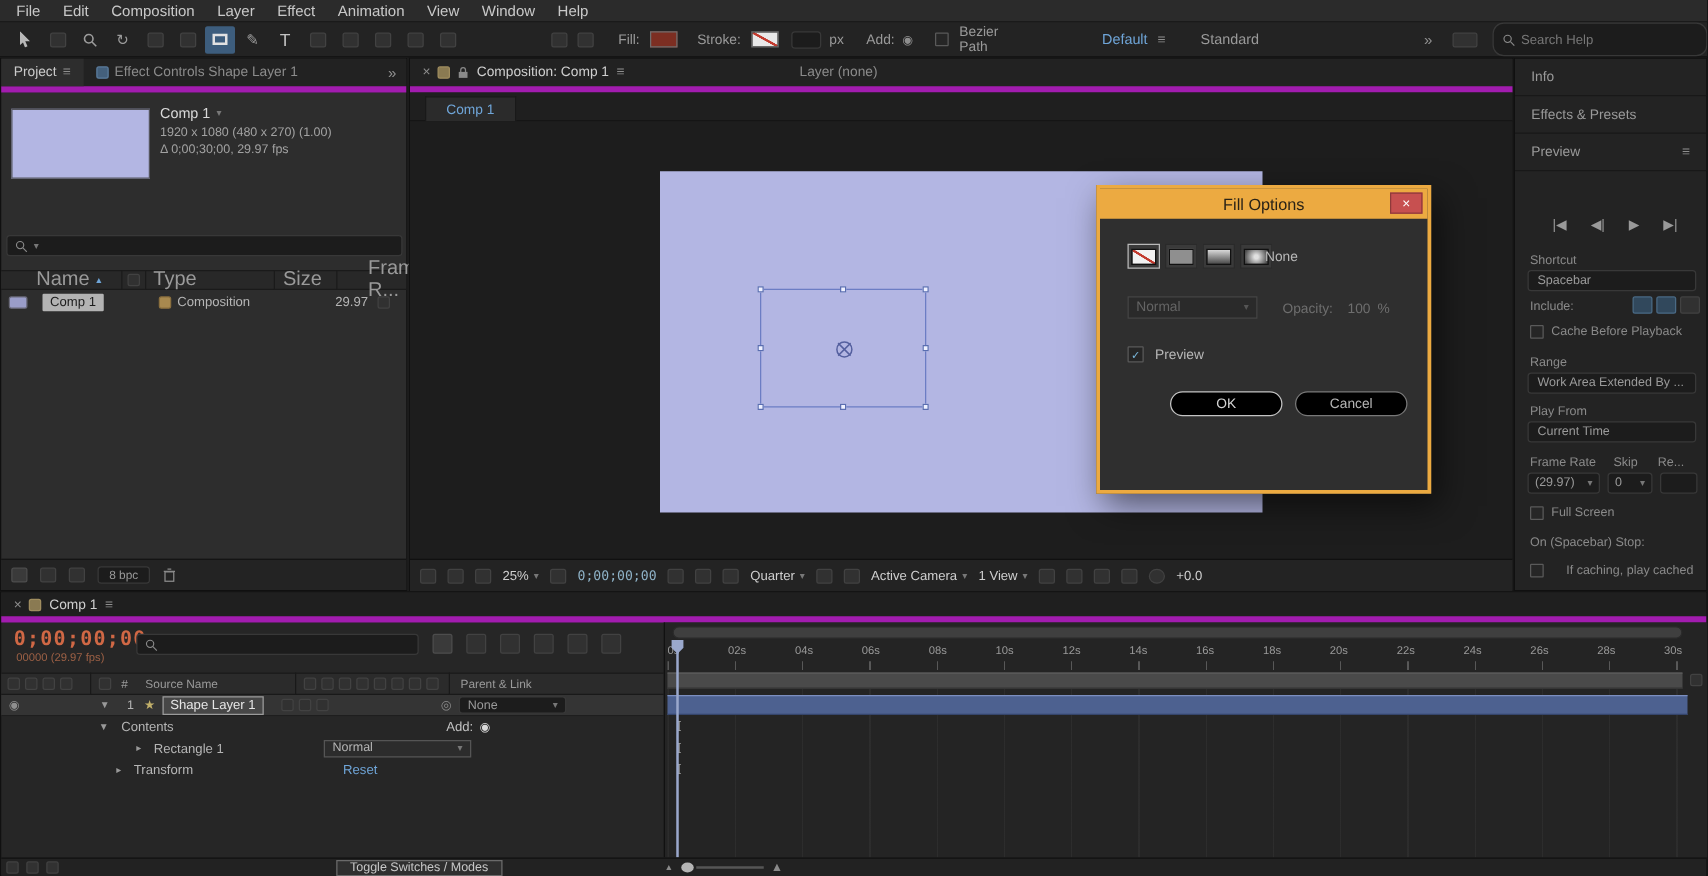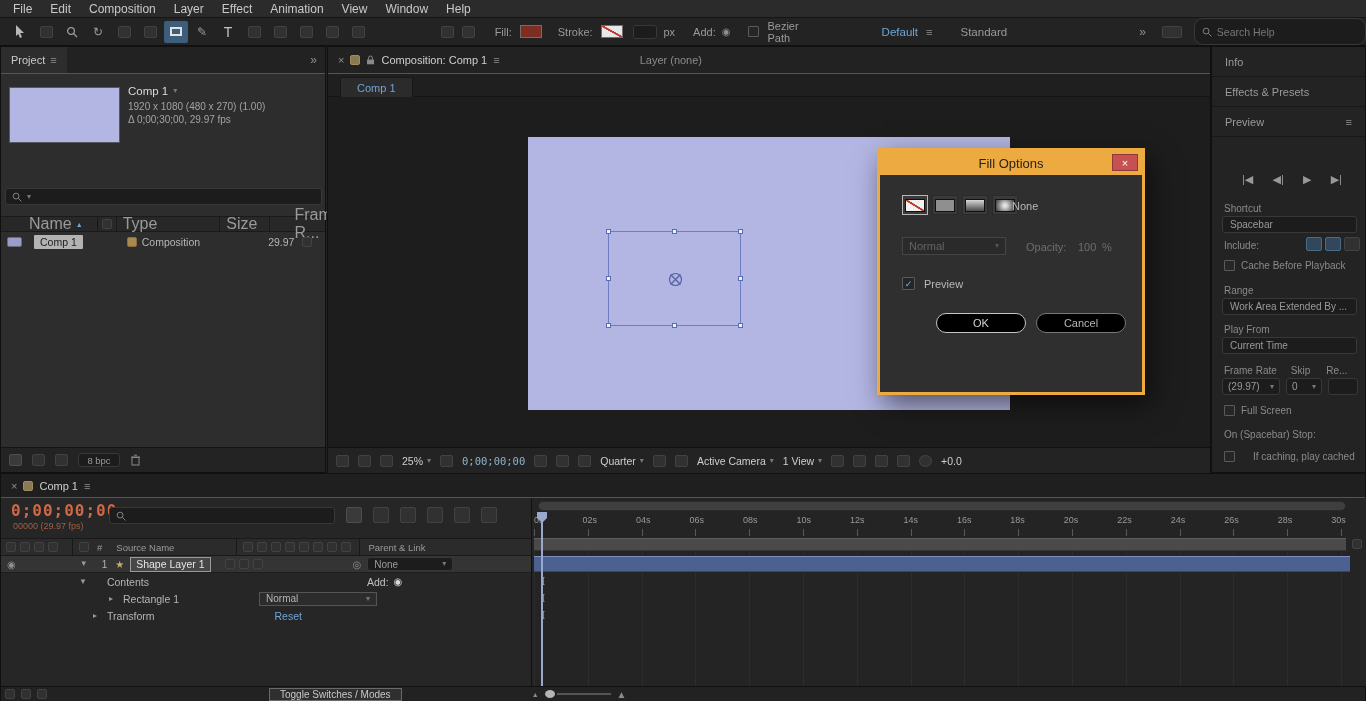"Project" .tabstrip { border-bottom: 1px solid #a21caf -> 5px solid #a21caf }
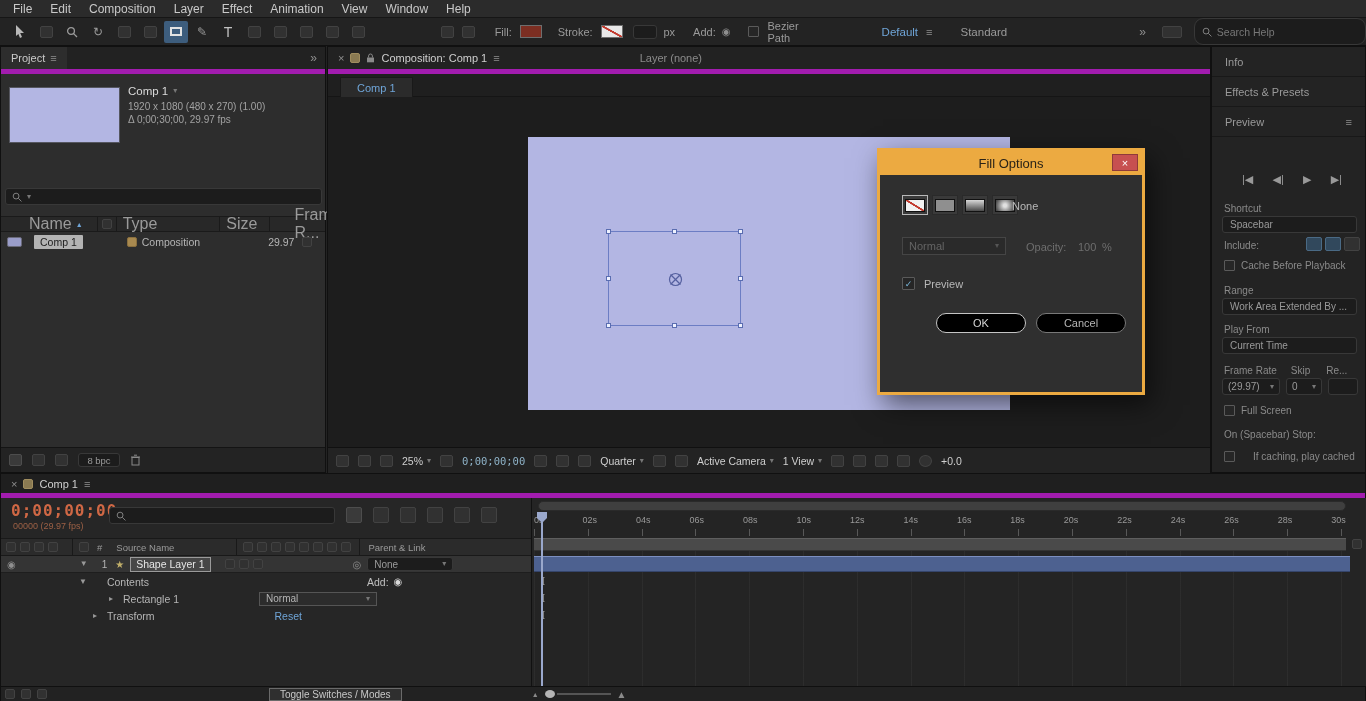"Effect Controls Shape Layer 1" div.ptab { html: none -> <div> <span></span> <span>Effect Controls Shape Layer 1</span> </div> }
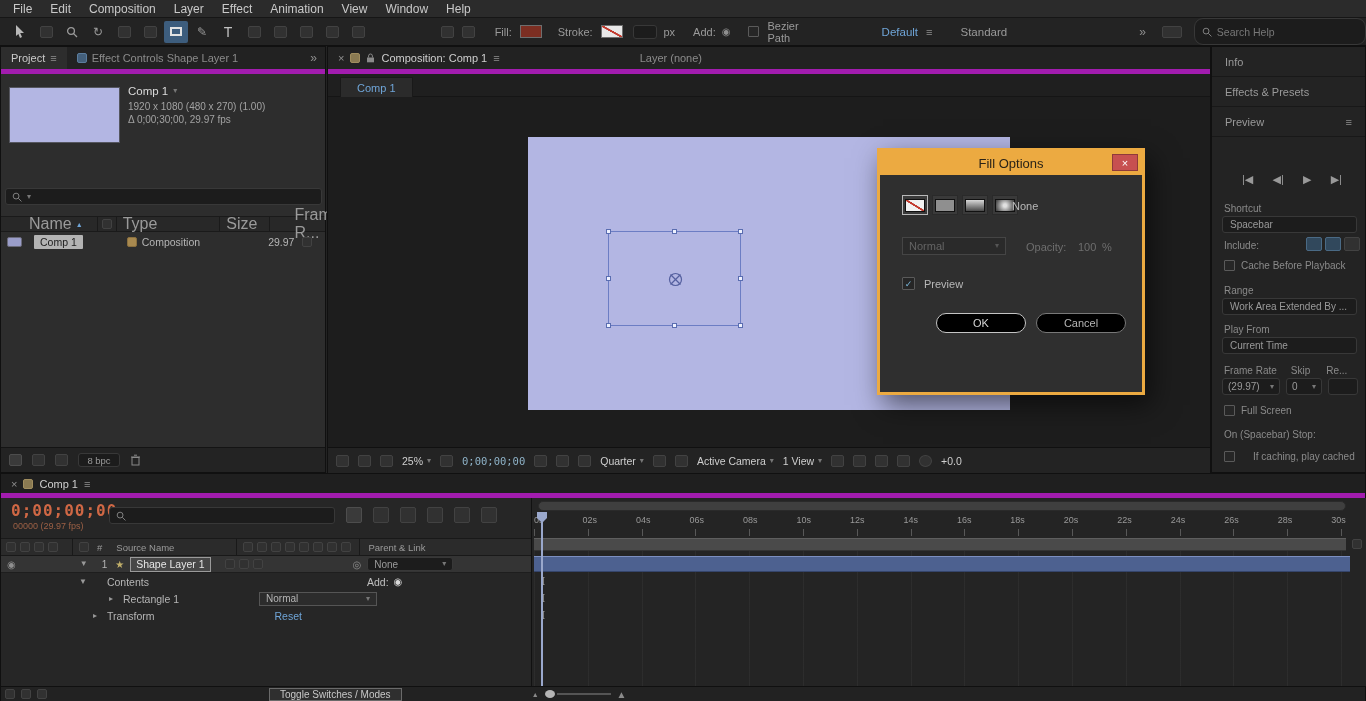"Contents" span { margin-left: 20px -> 10px }
